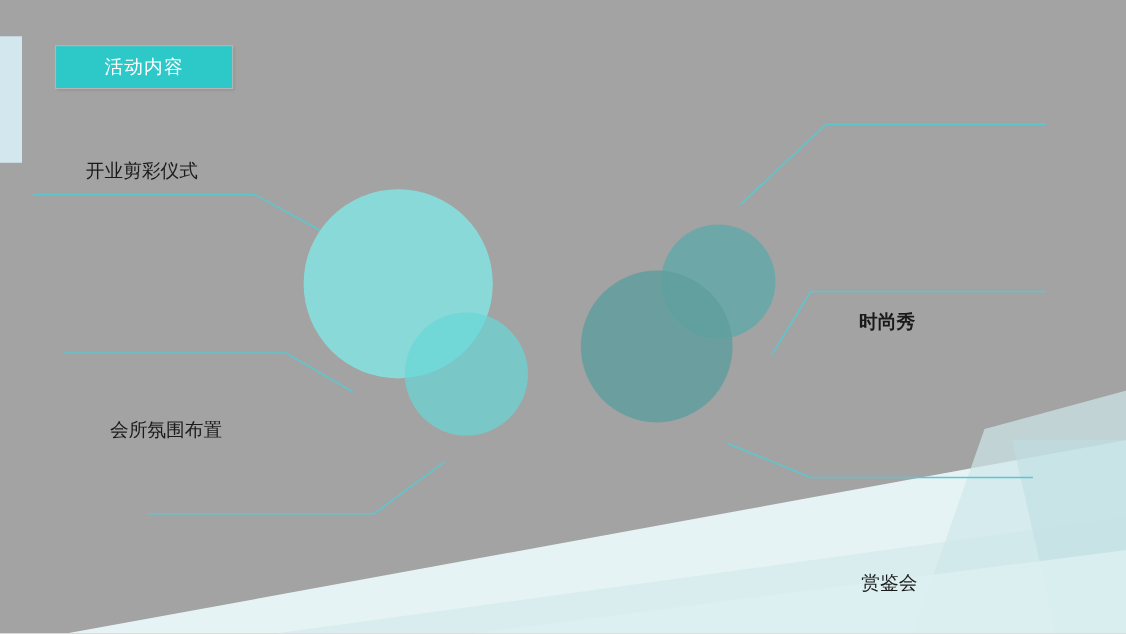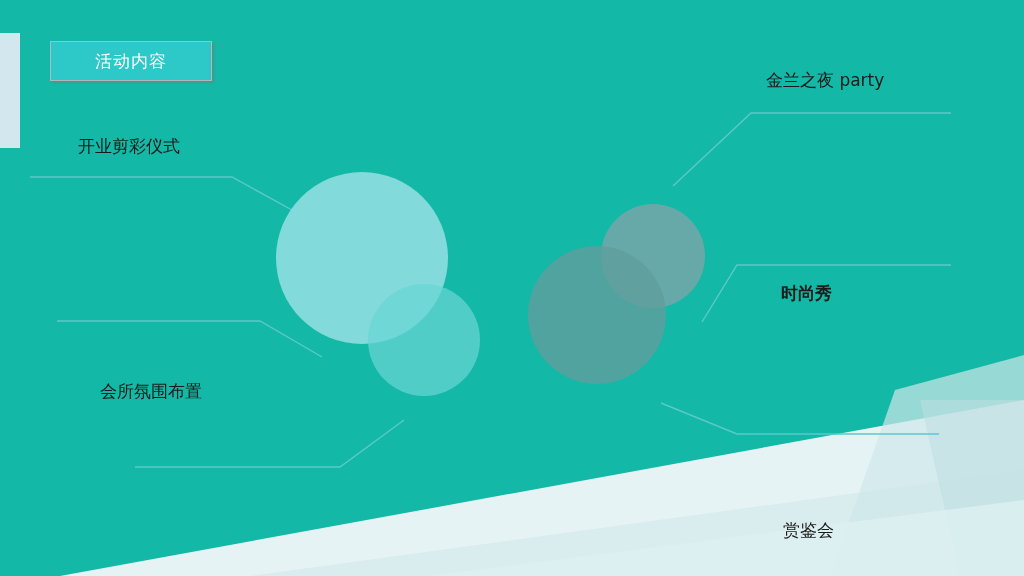"活动内容" #slide { background: #14b8a6 -> #a3a3a3 }
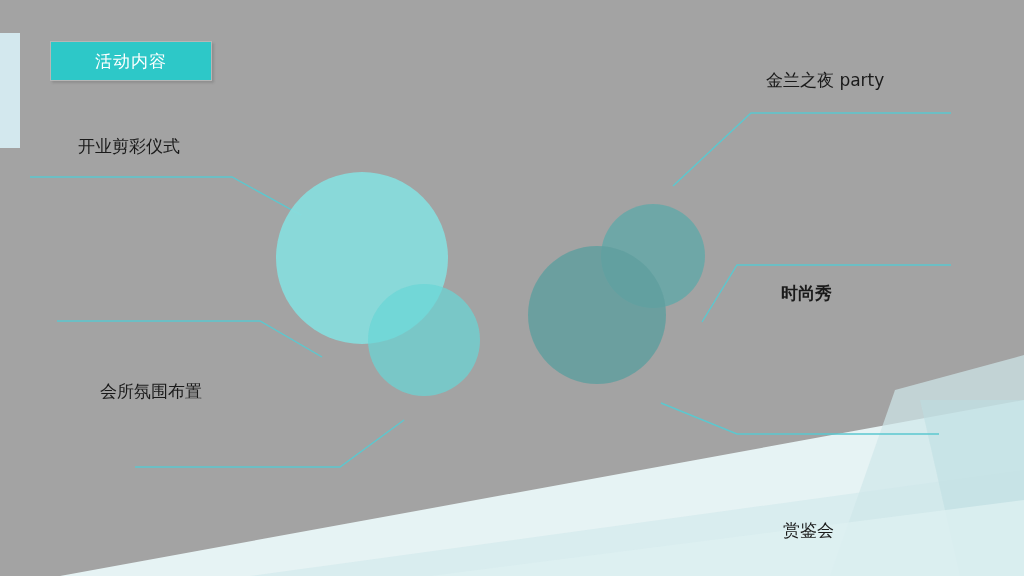"金兰之夜 party" div.label { html: <div>金兰之夜 party</div> -> none }
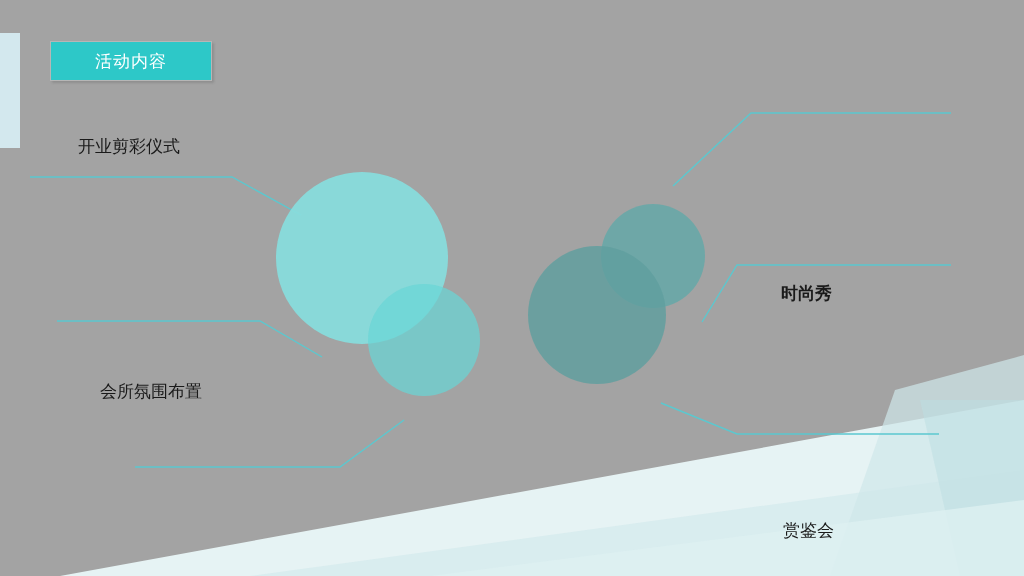"开业剪彩仪式" .label-opening { font-family: none -> Liberation Mono, monospace; top: 136px -> 148px }
